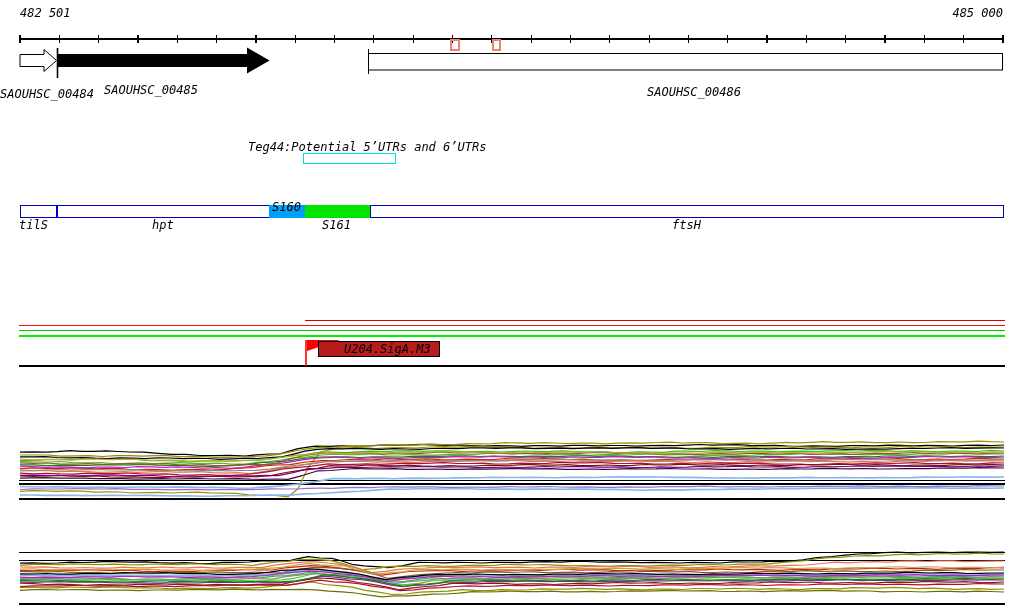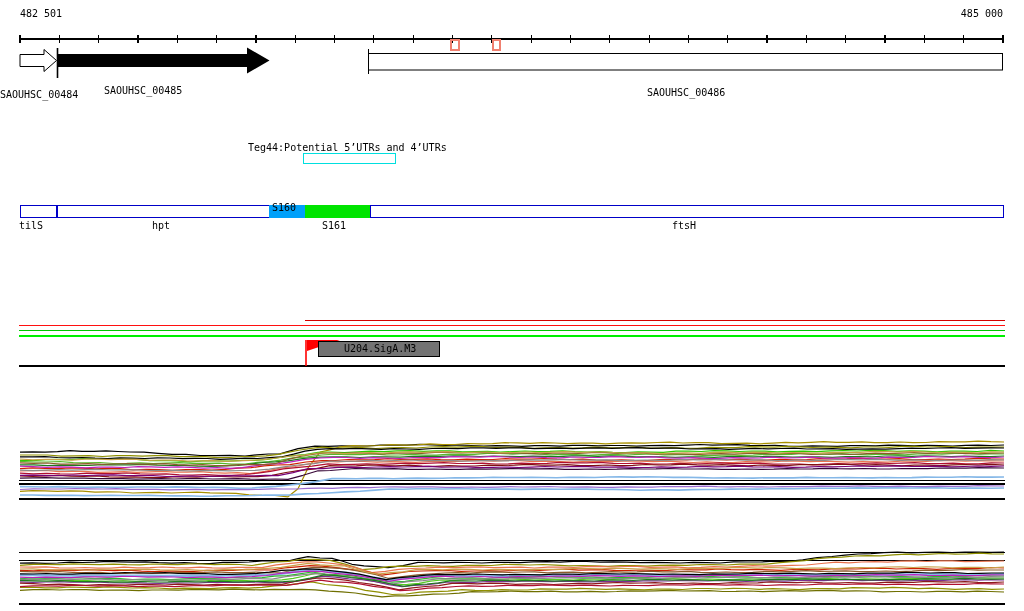"482 501" #canvas { font-size: 10px -> 12px; font-style: none -> italic }
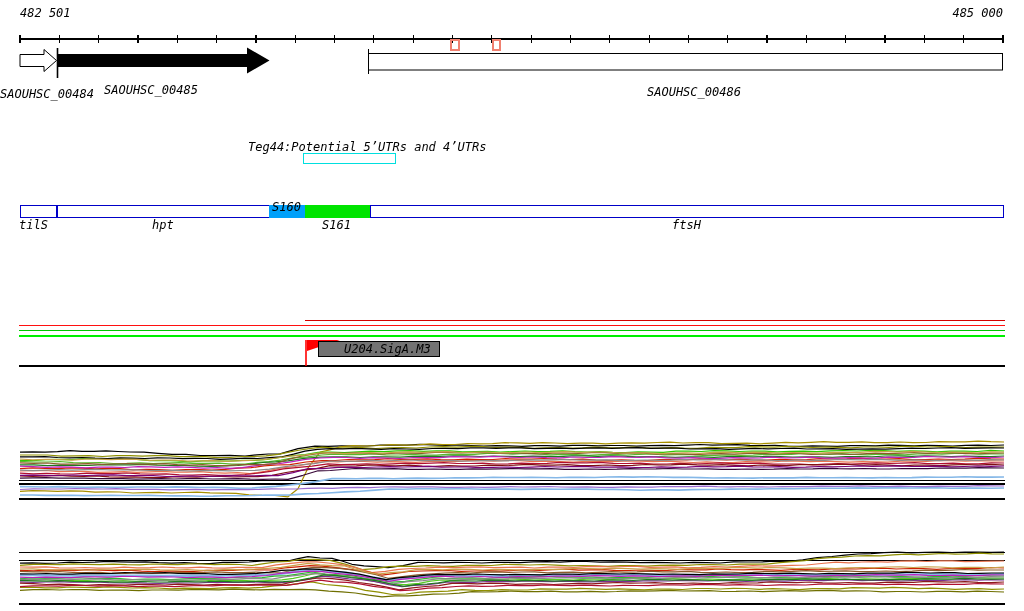"Teg44:Potential 5’UTRs and 4’UTRs" div.lbl { text: 4’UTRs -> 6’UTRs }
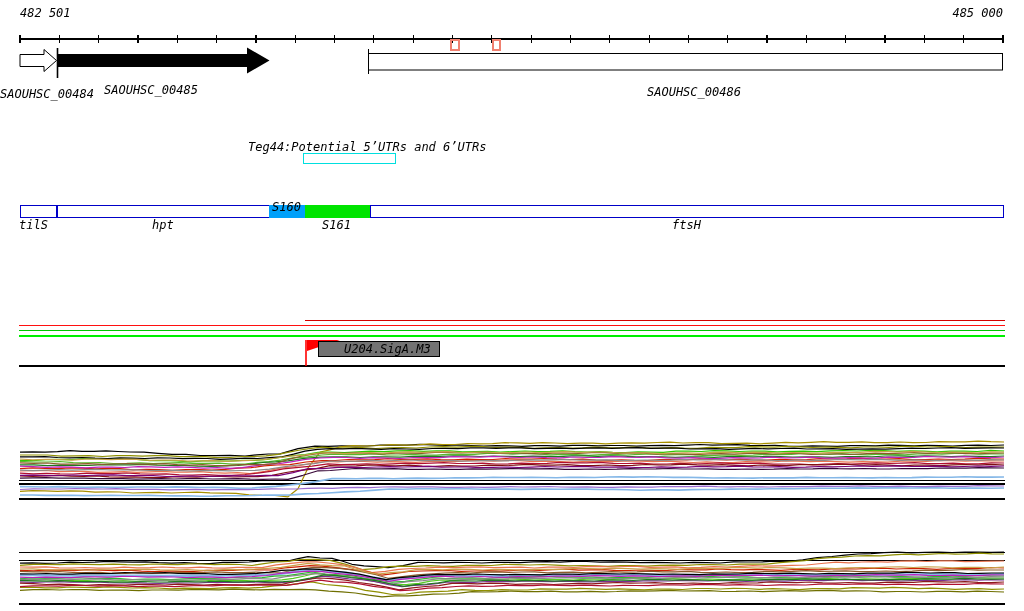"U204.SigA.M3" #tss-label-box { background: #737373 -> #b91c1c }
